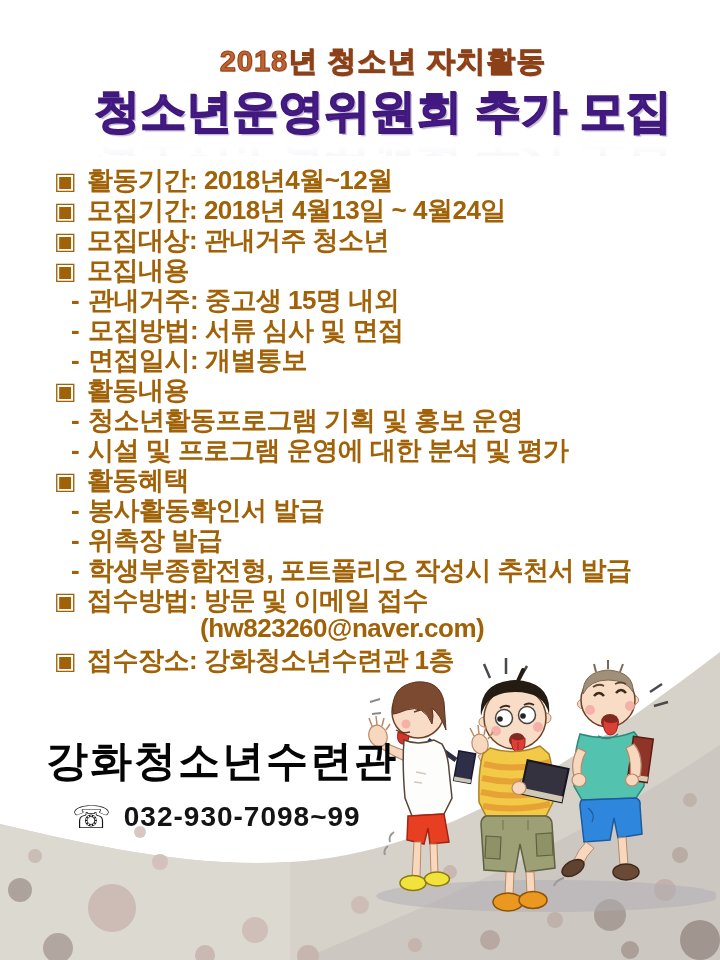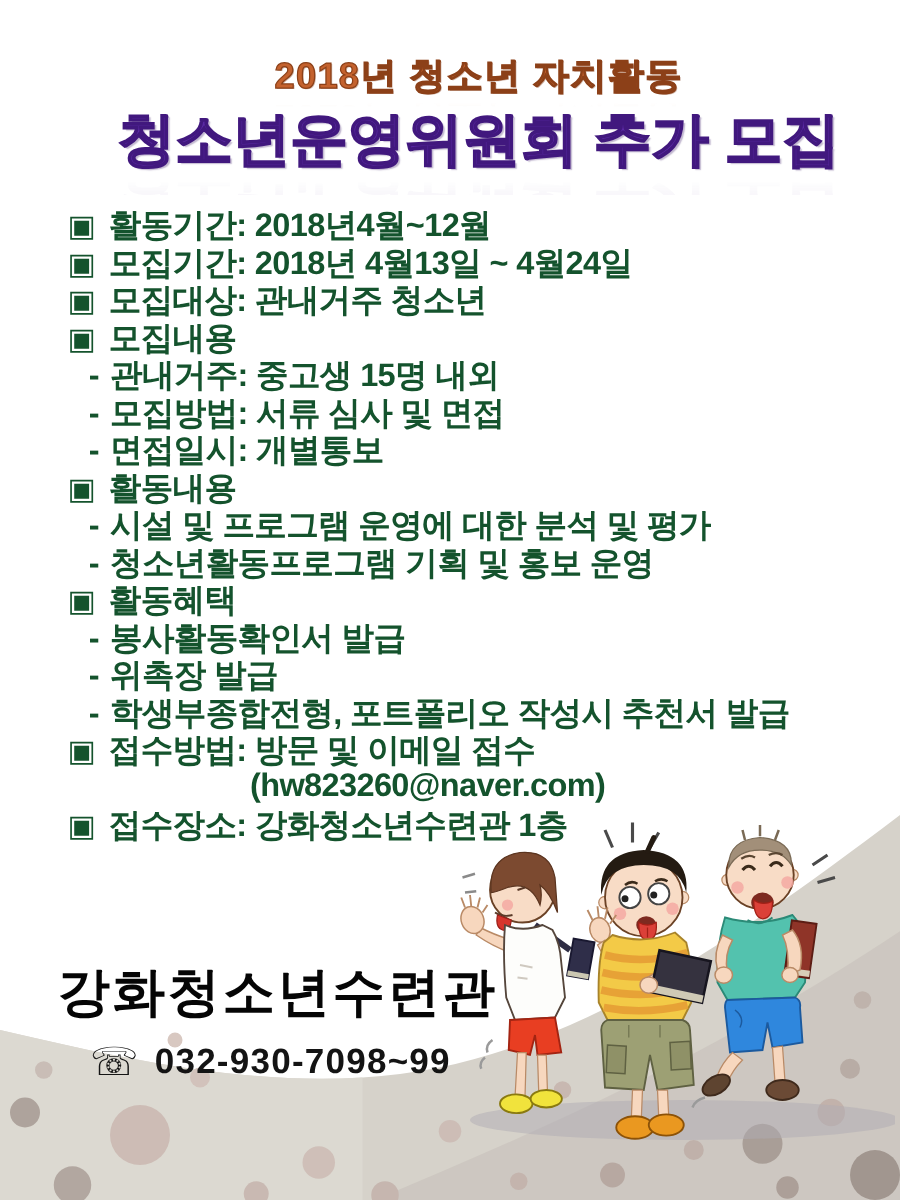"▣ 활동기간: 2018년4월~12월" .line { color: #14532d -> #a16207 }
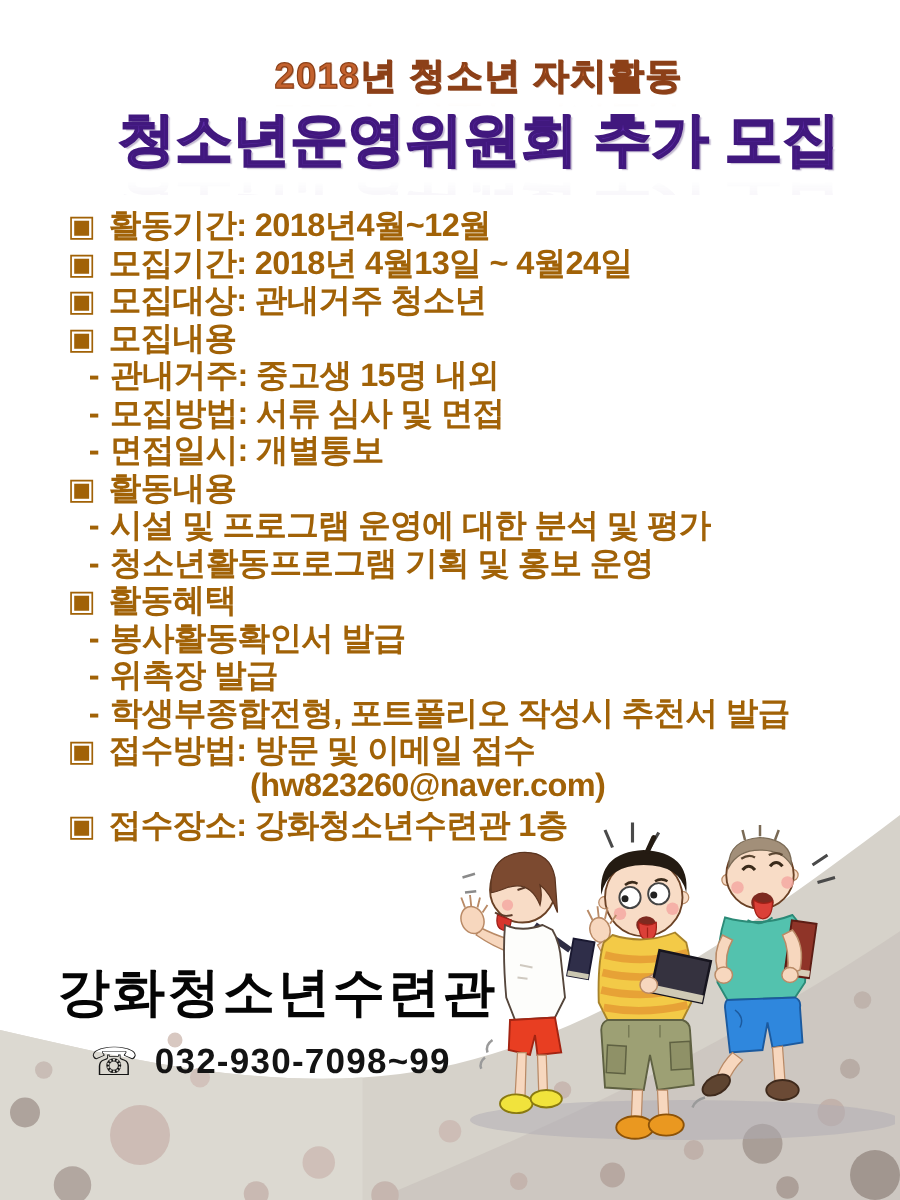"- 시설 및 프로그램 운영에" div.line { order: before "- 청소년활동프로그램 기획 및 홍보" -> after "- 청소년활동프로그램 기획 및 홍보" }
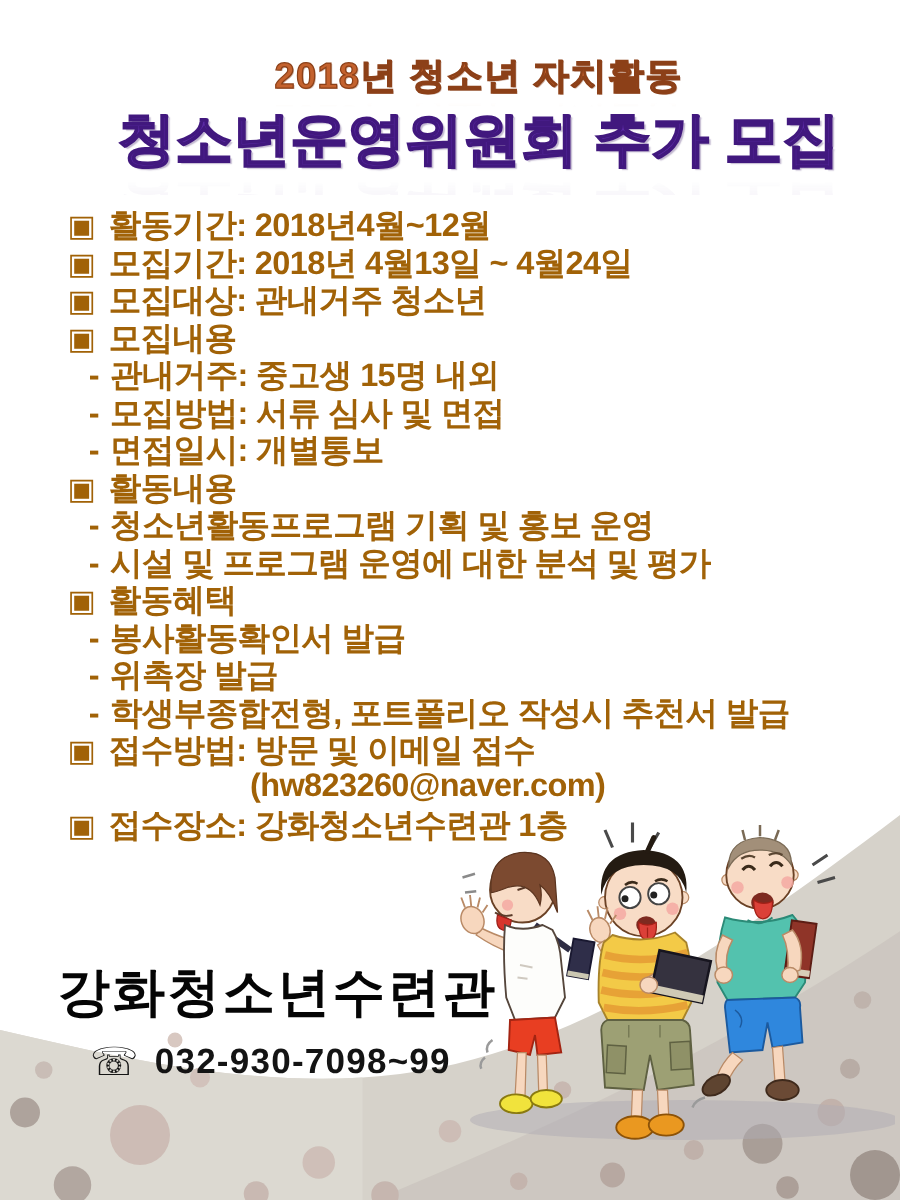"강화청소년수련관" .footer { top: 768px -> 735px }
